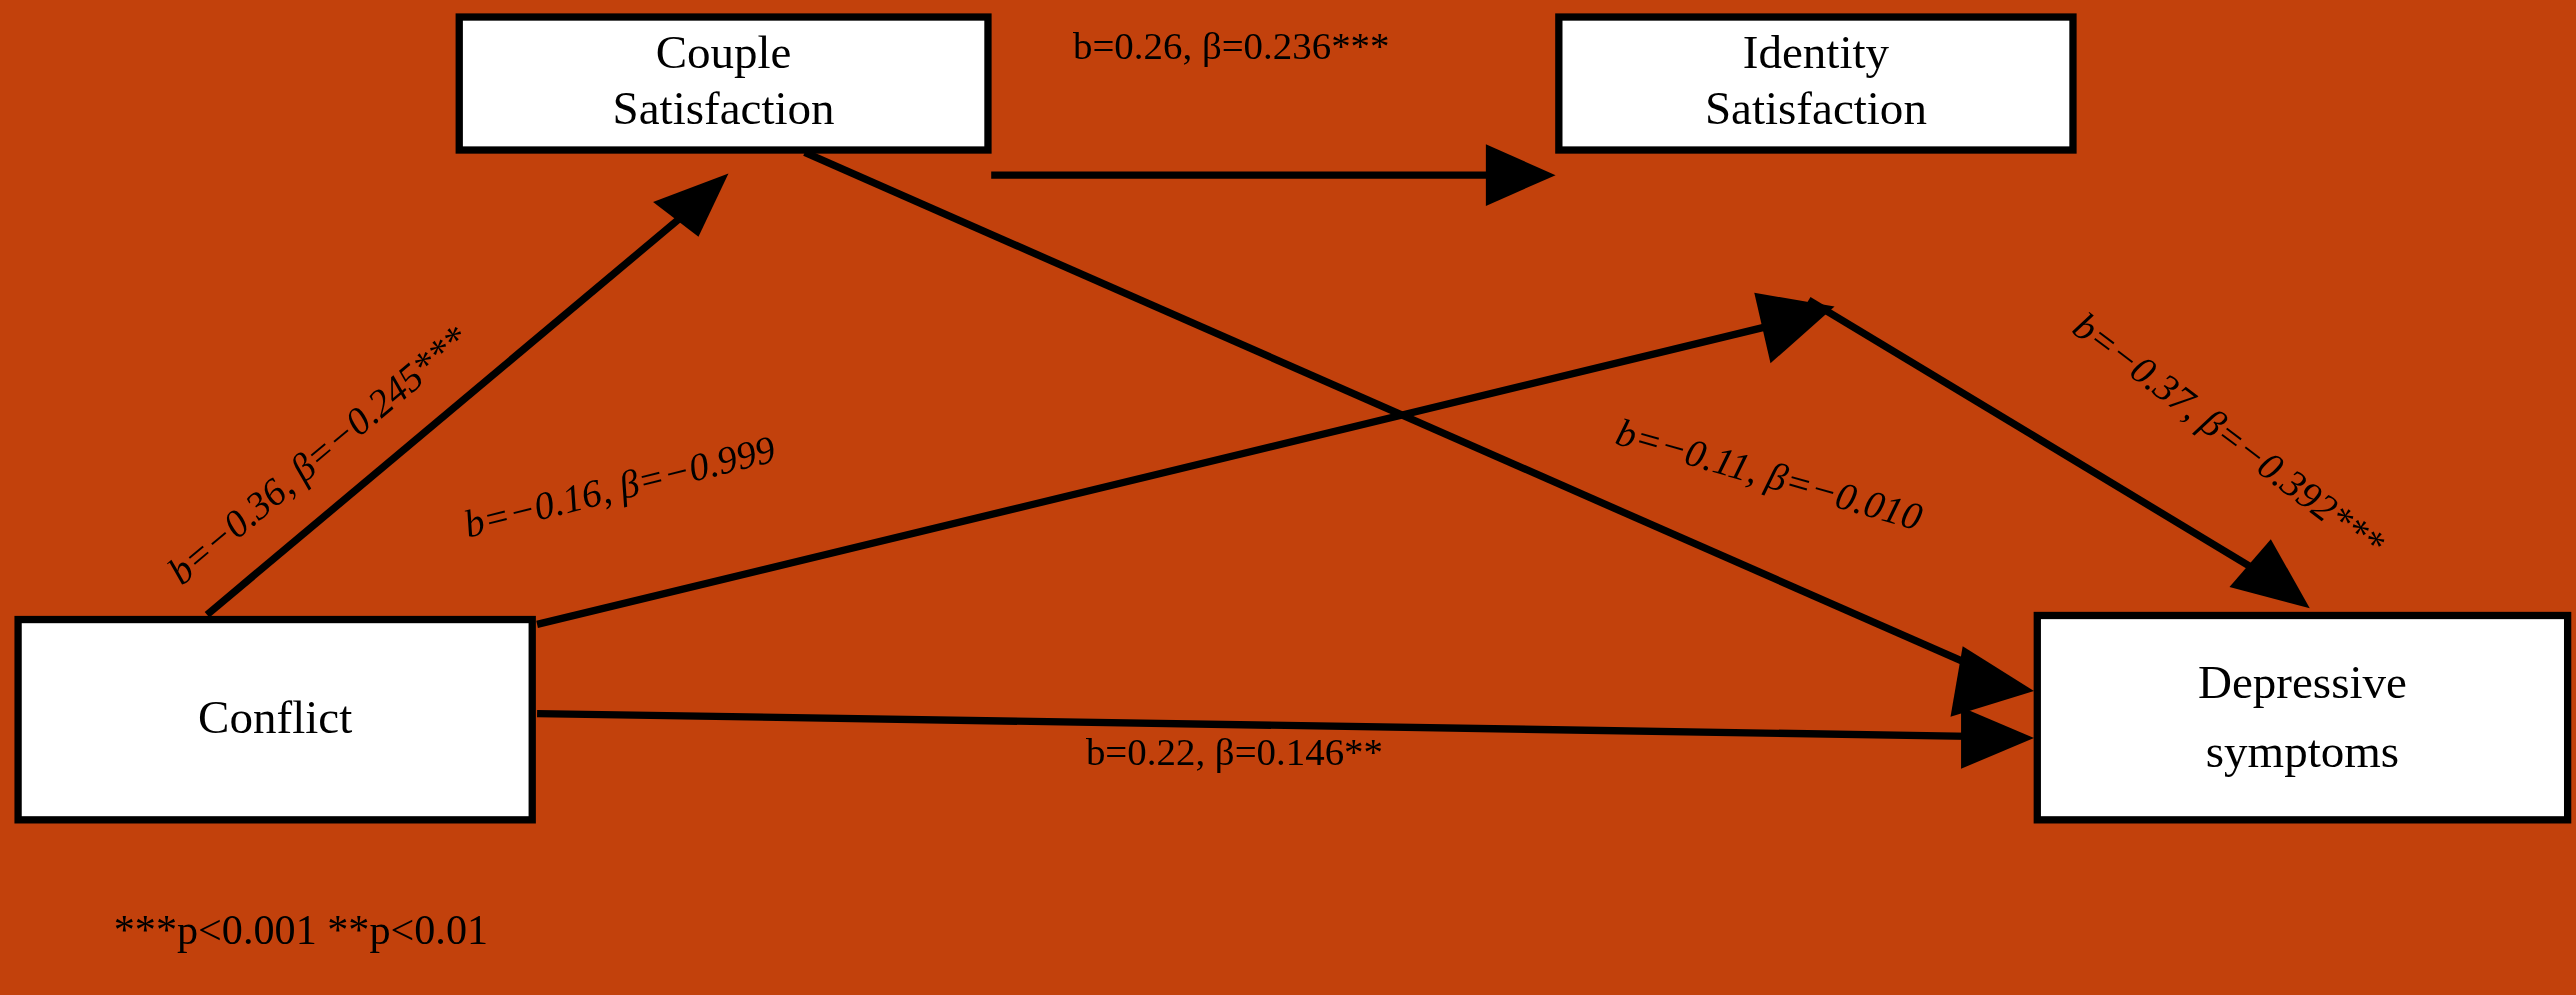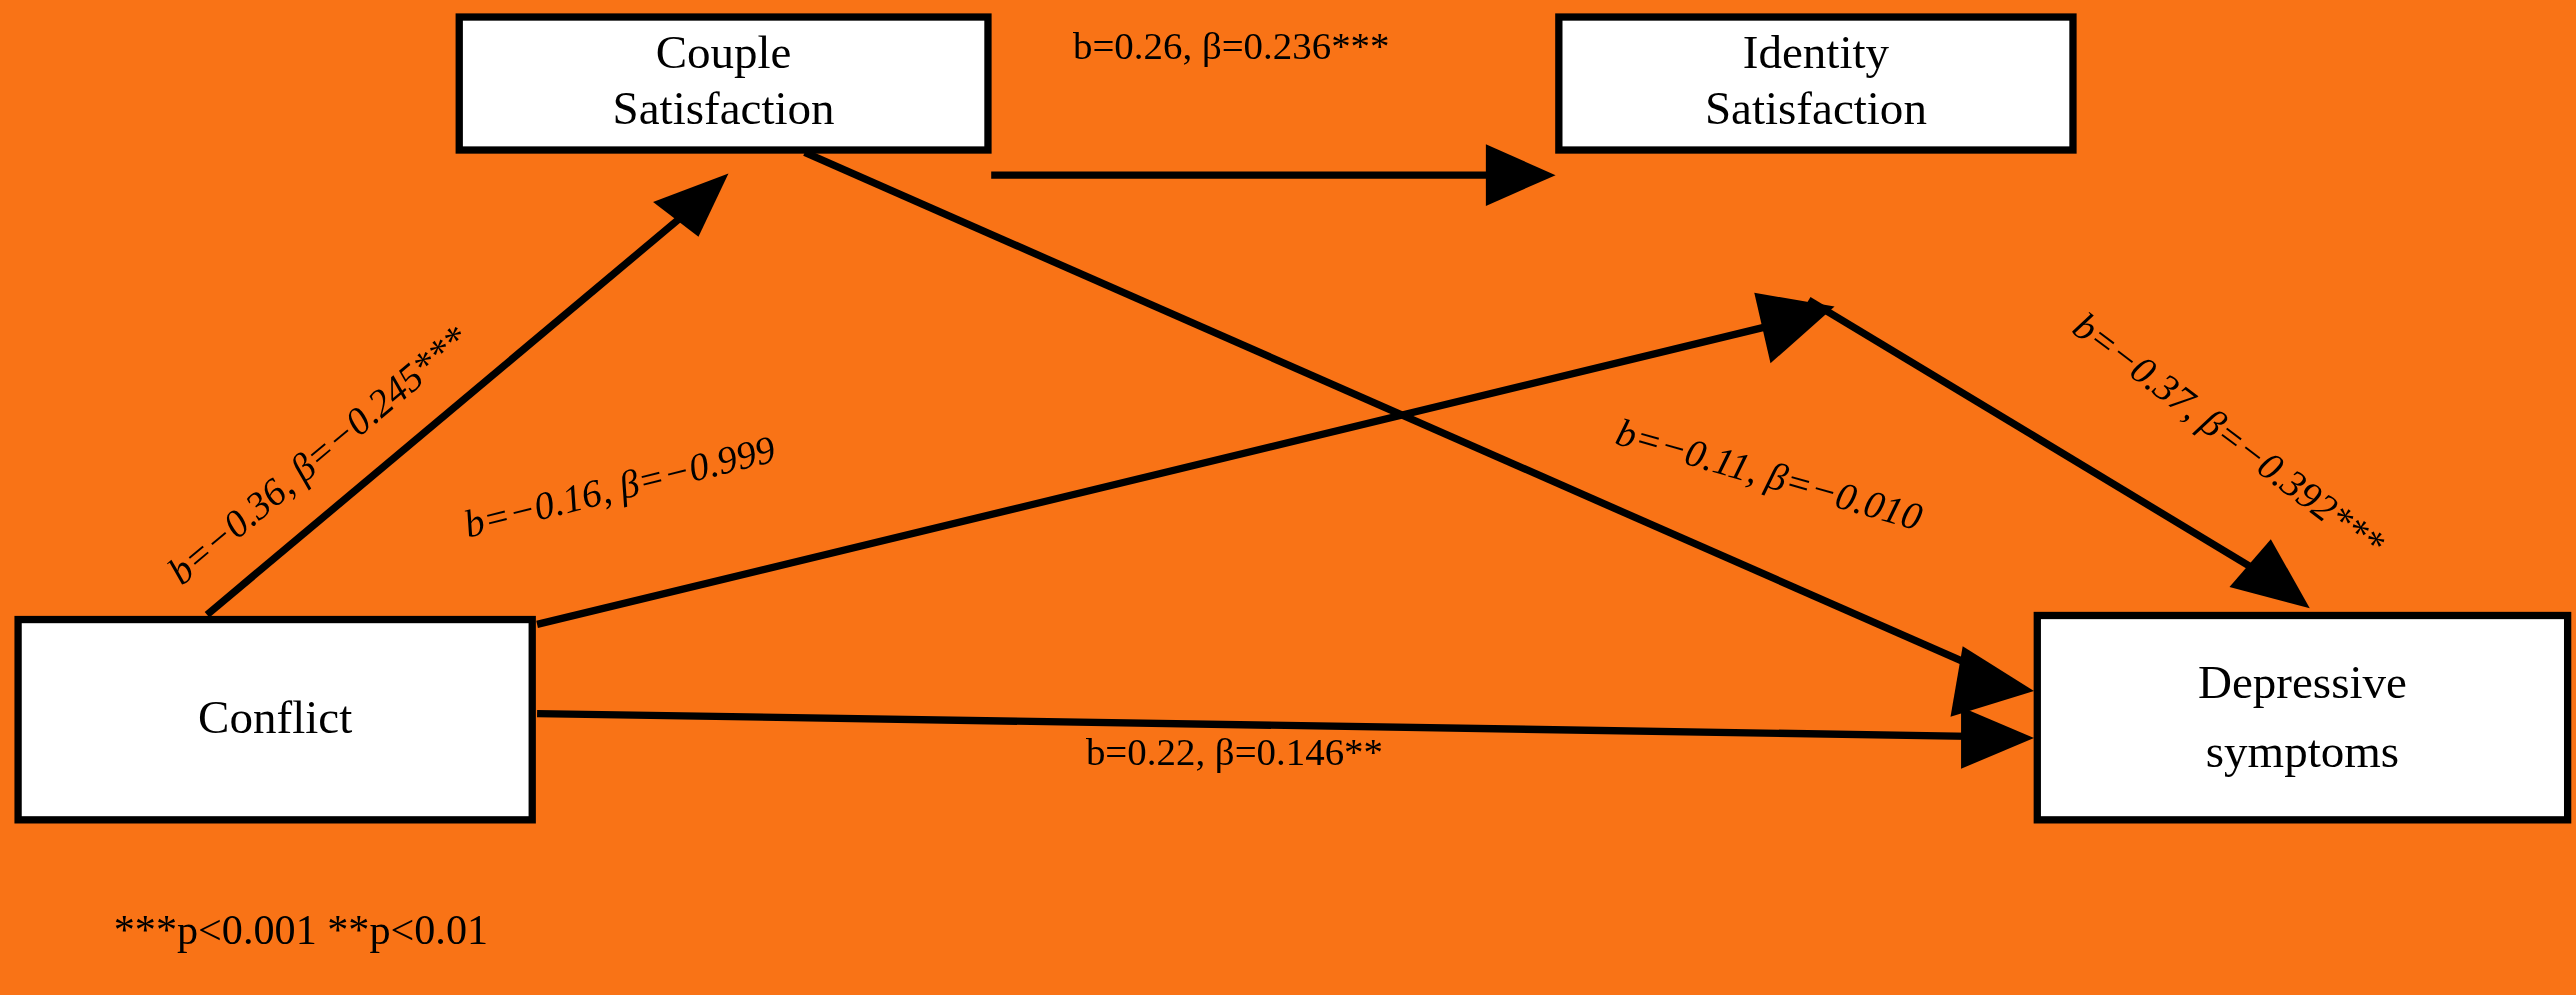"Couple" #diagram-root { background: #f97316 -> #c2410c }
